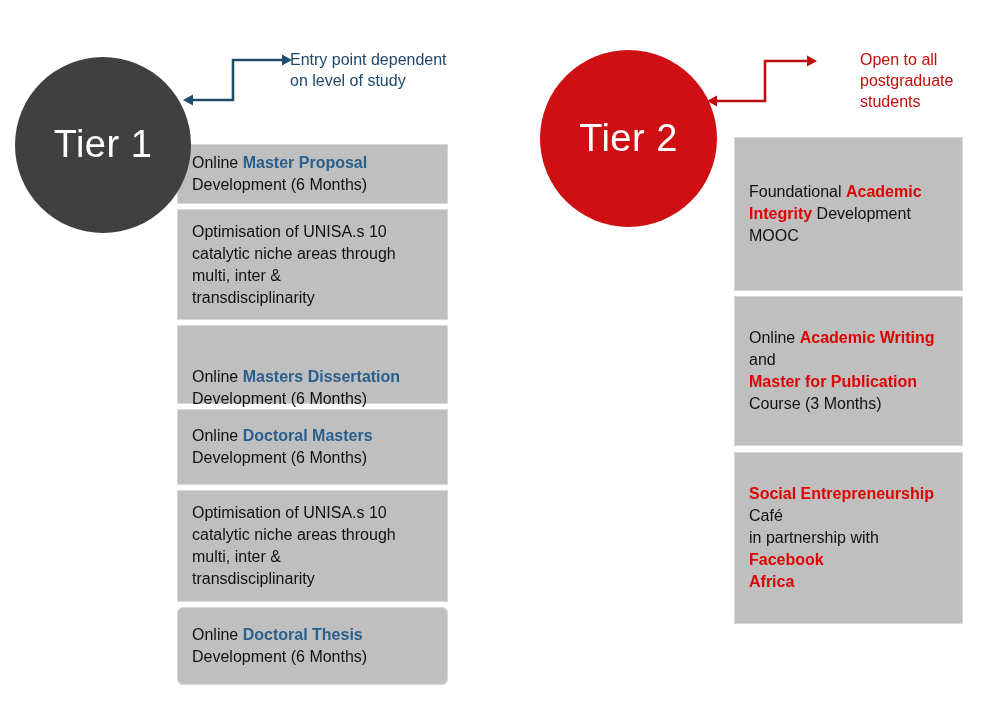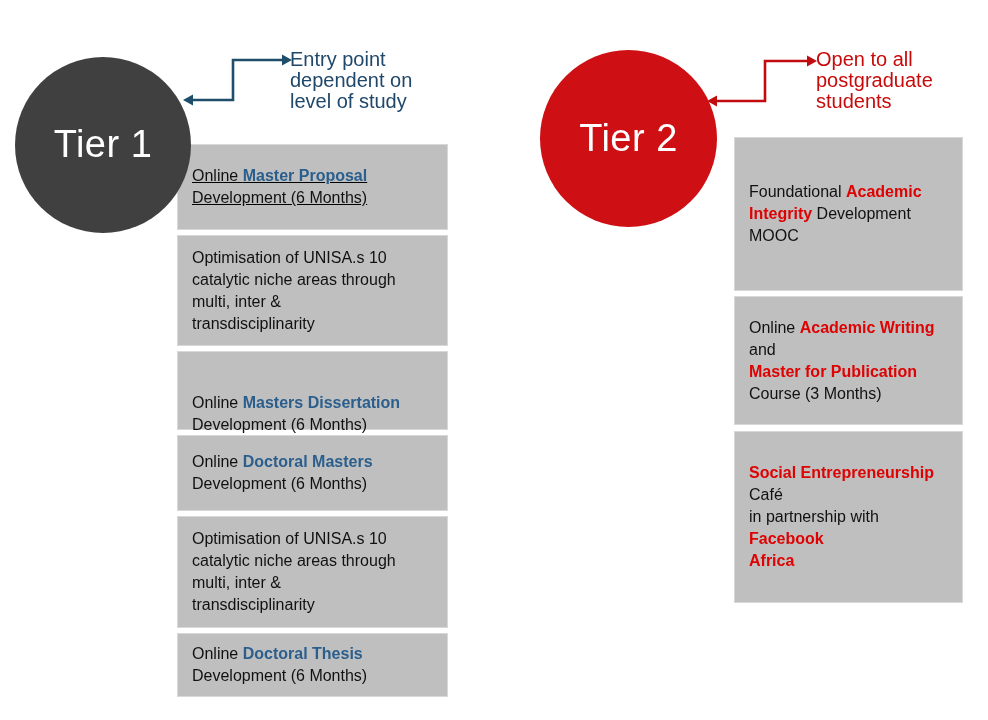"Entry point dependent on level" .annotation { font-size: 20px -> 16px }
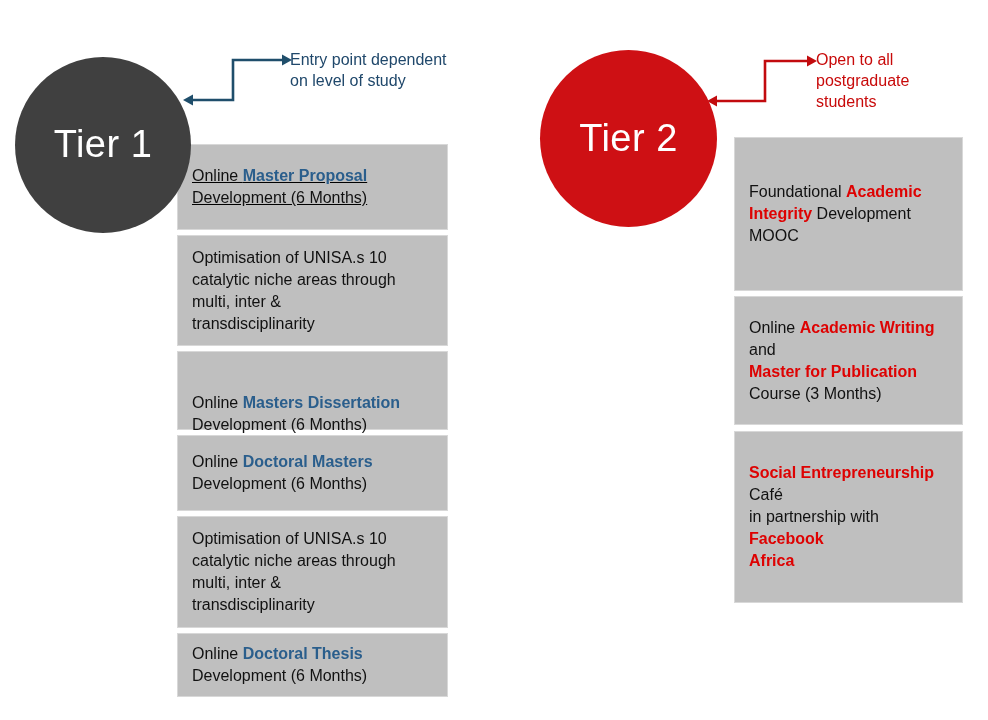"Open to all postgraduate students" div.annotation { margin-left: none -> 44px }
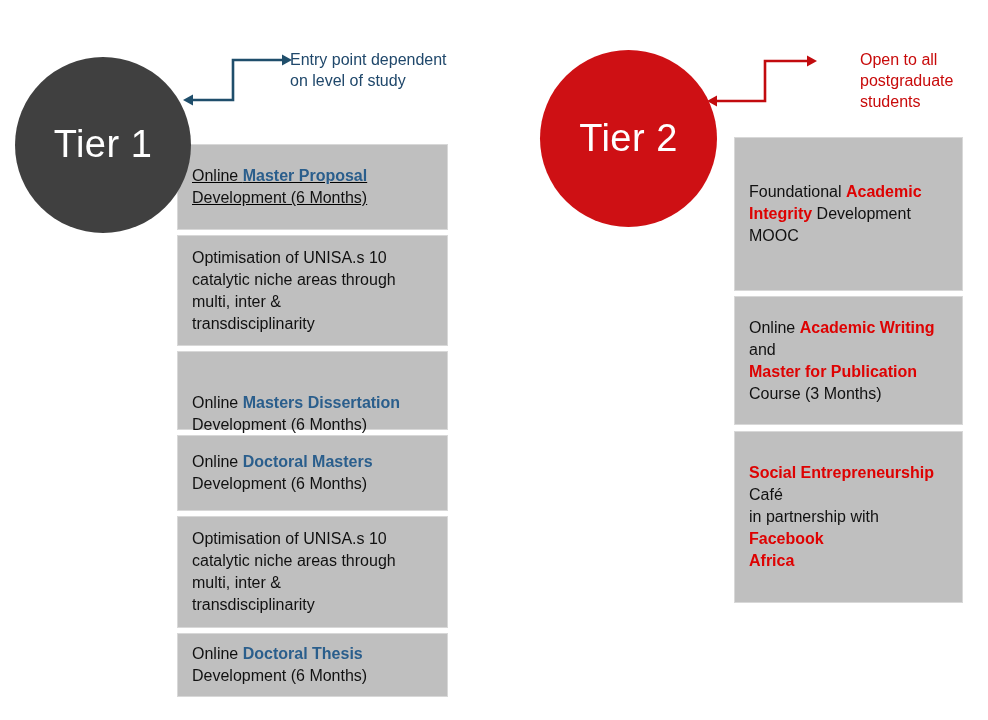"Online Master Proposal" .tier-a .box-0 { height: 86px -> 60px; text-decoration: underline -> none }
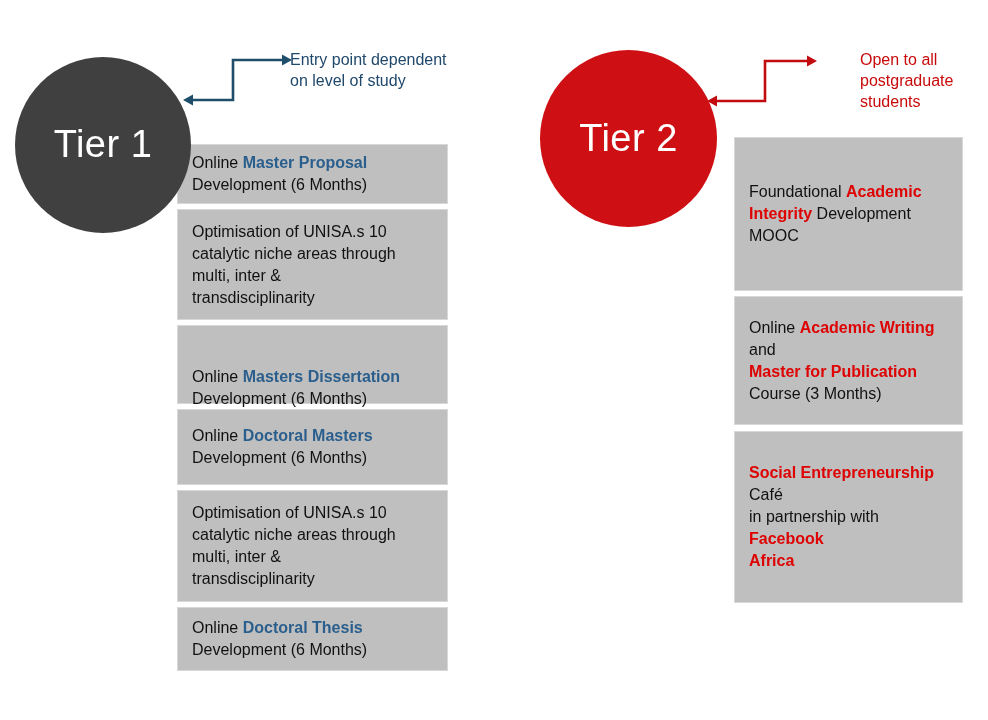"Online Academic Writing and" .tier-b .box-1 { height: 129px -> 150px }
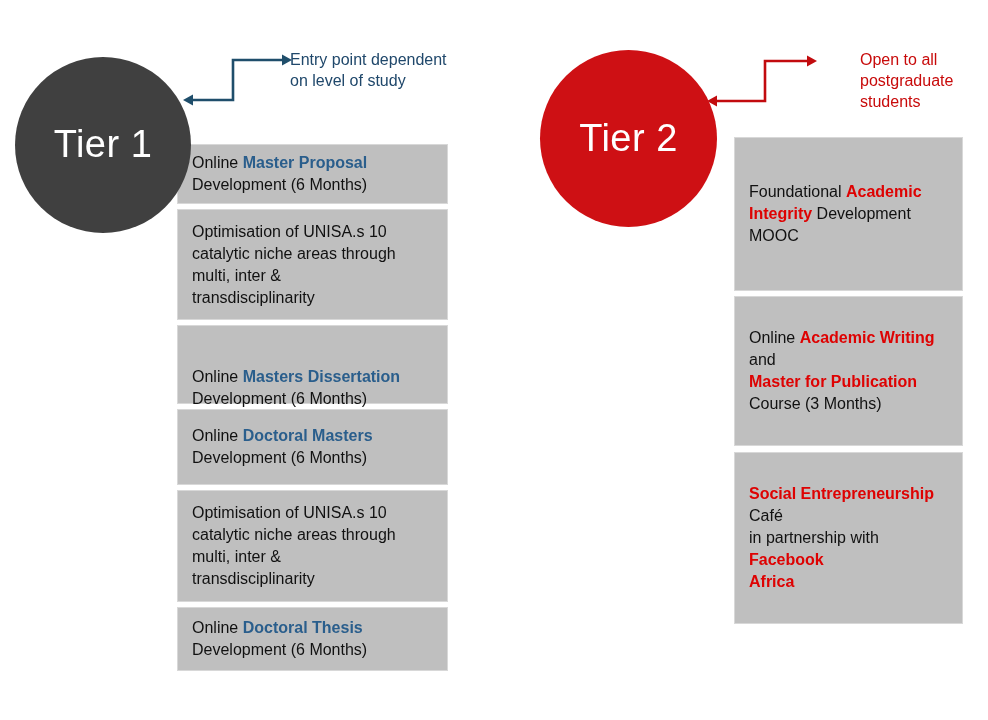"Online Doctoral Thesis" .tier-a .box-5 { border-radius: none -> 6px; height: 64px -> 78px }
